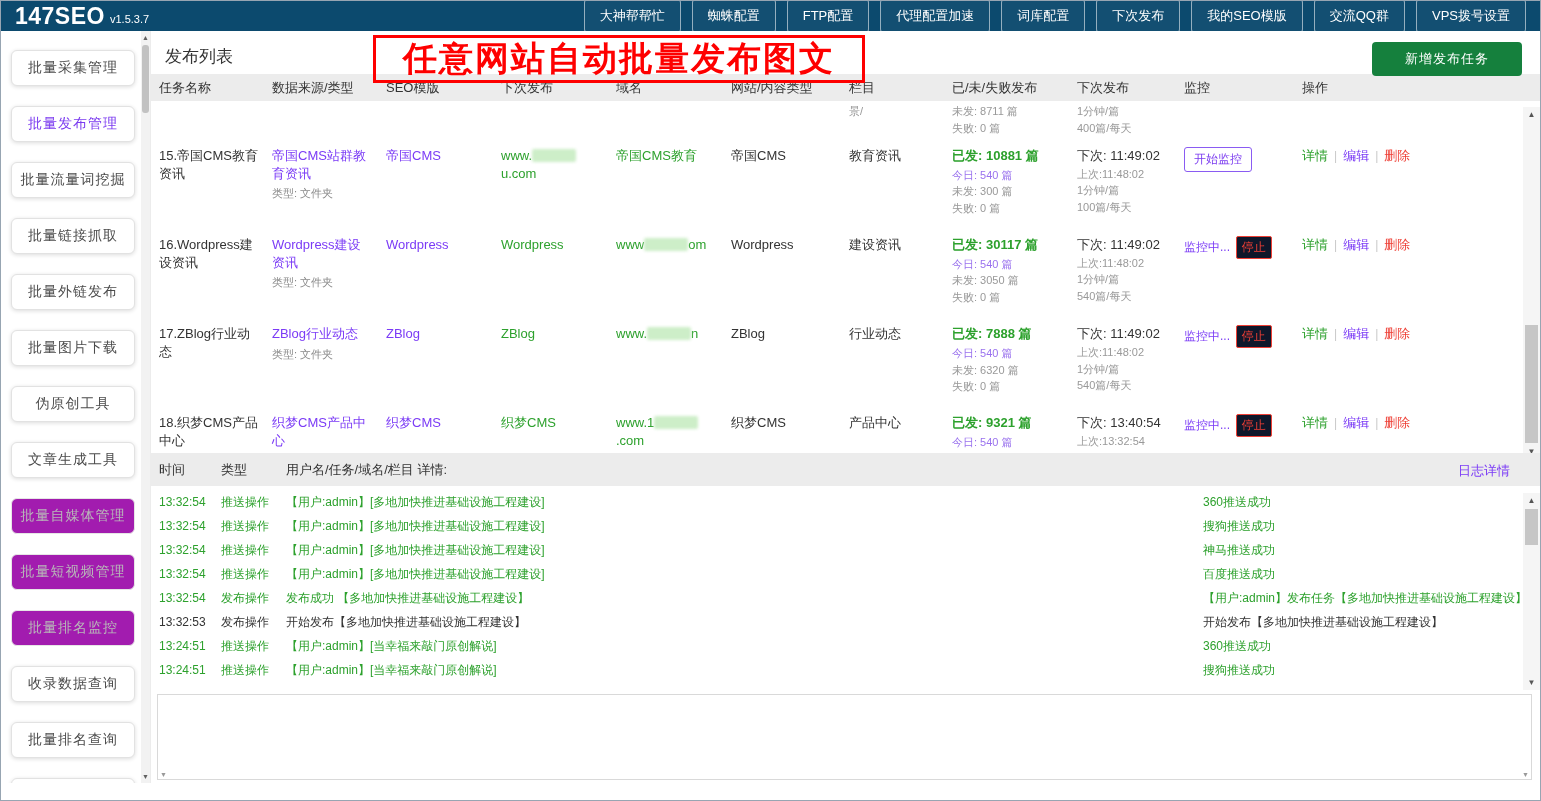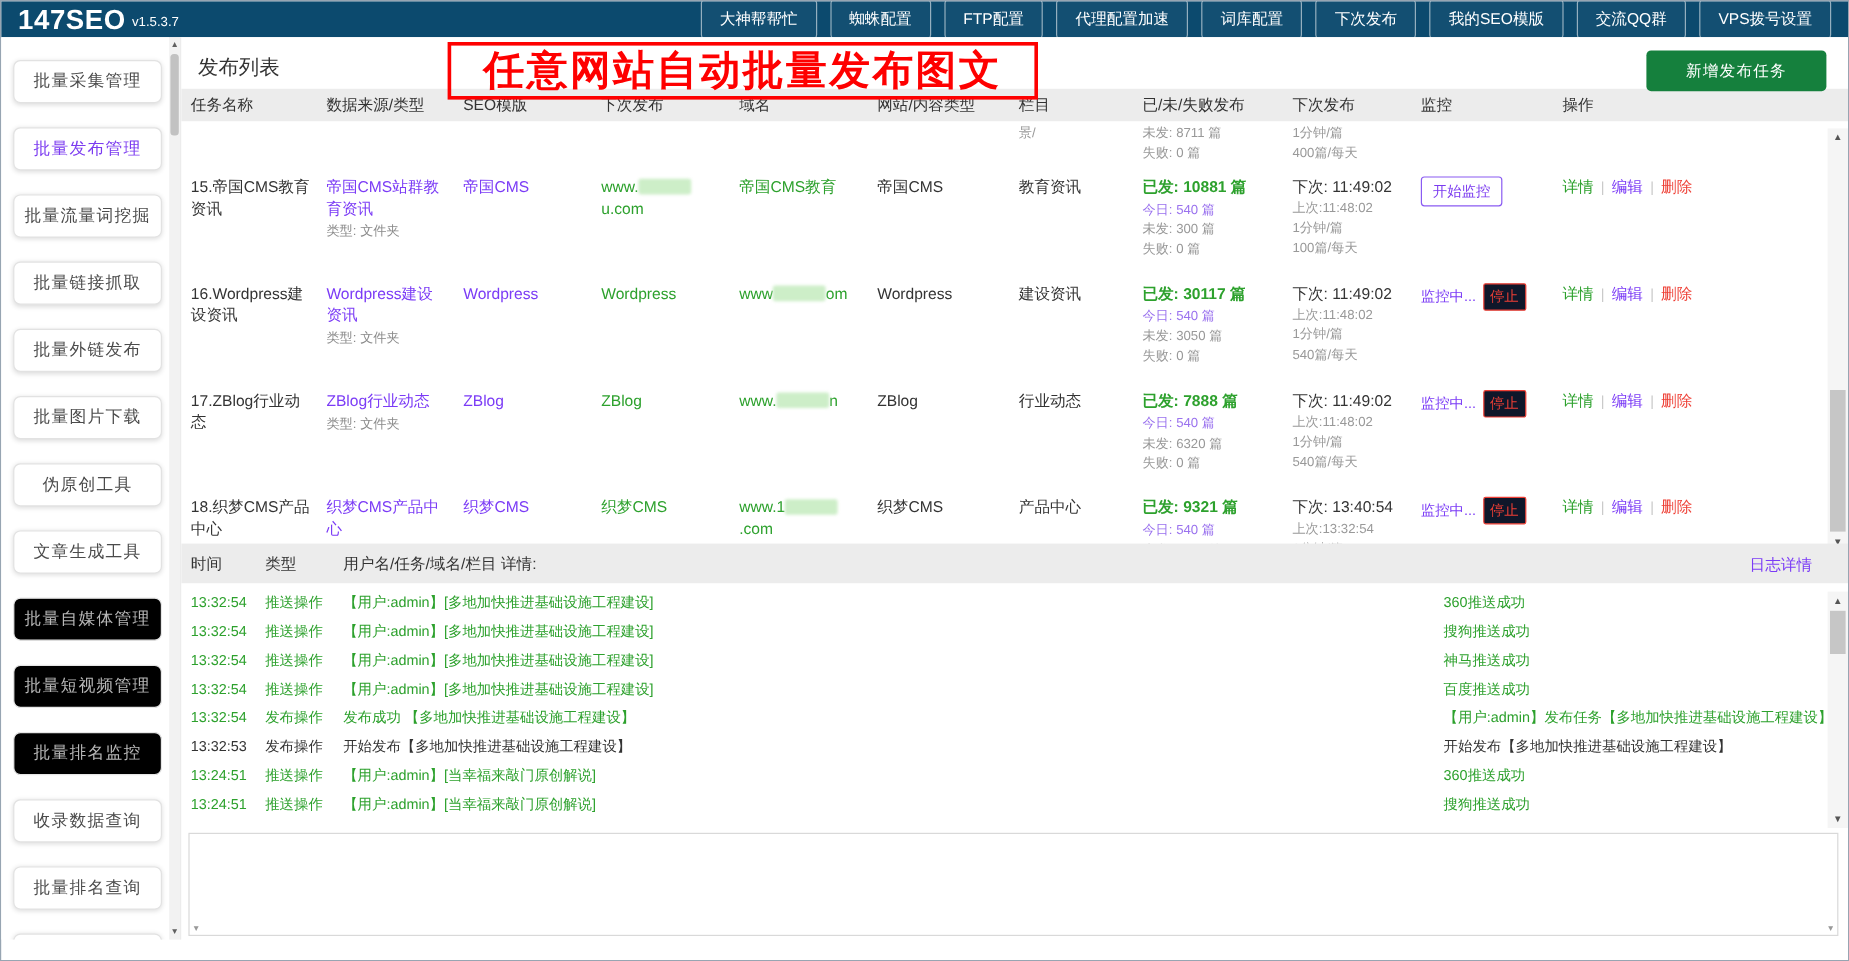"批量自媒体管理" .side-btn.disabled { background: #000000 -> #a21caf }
